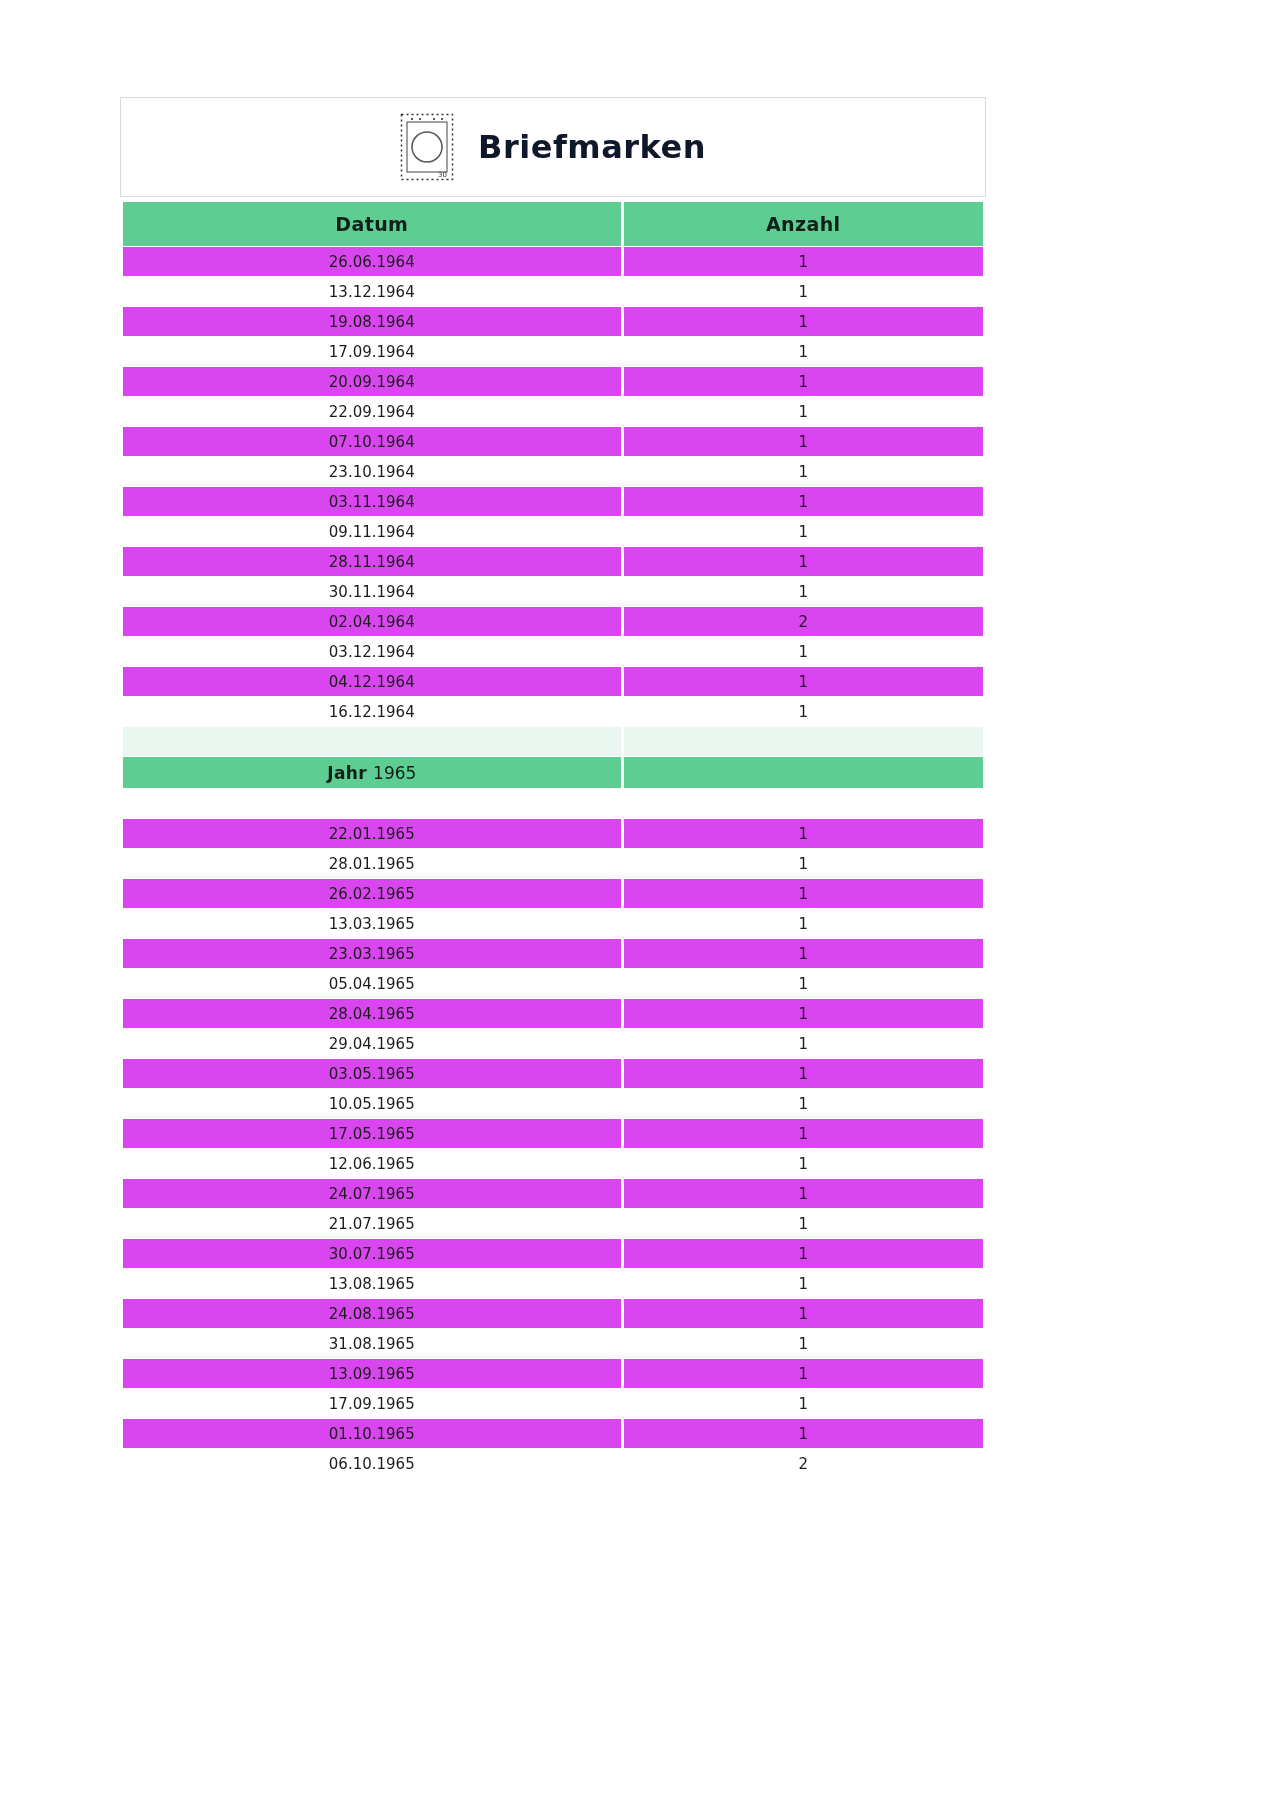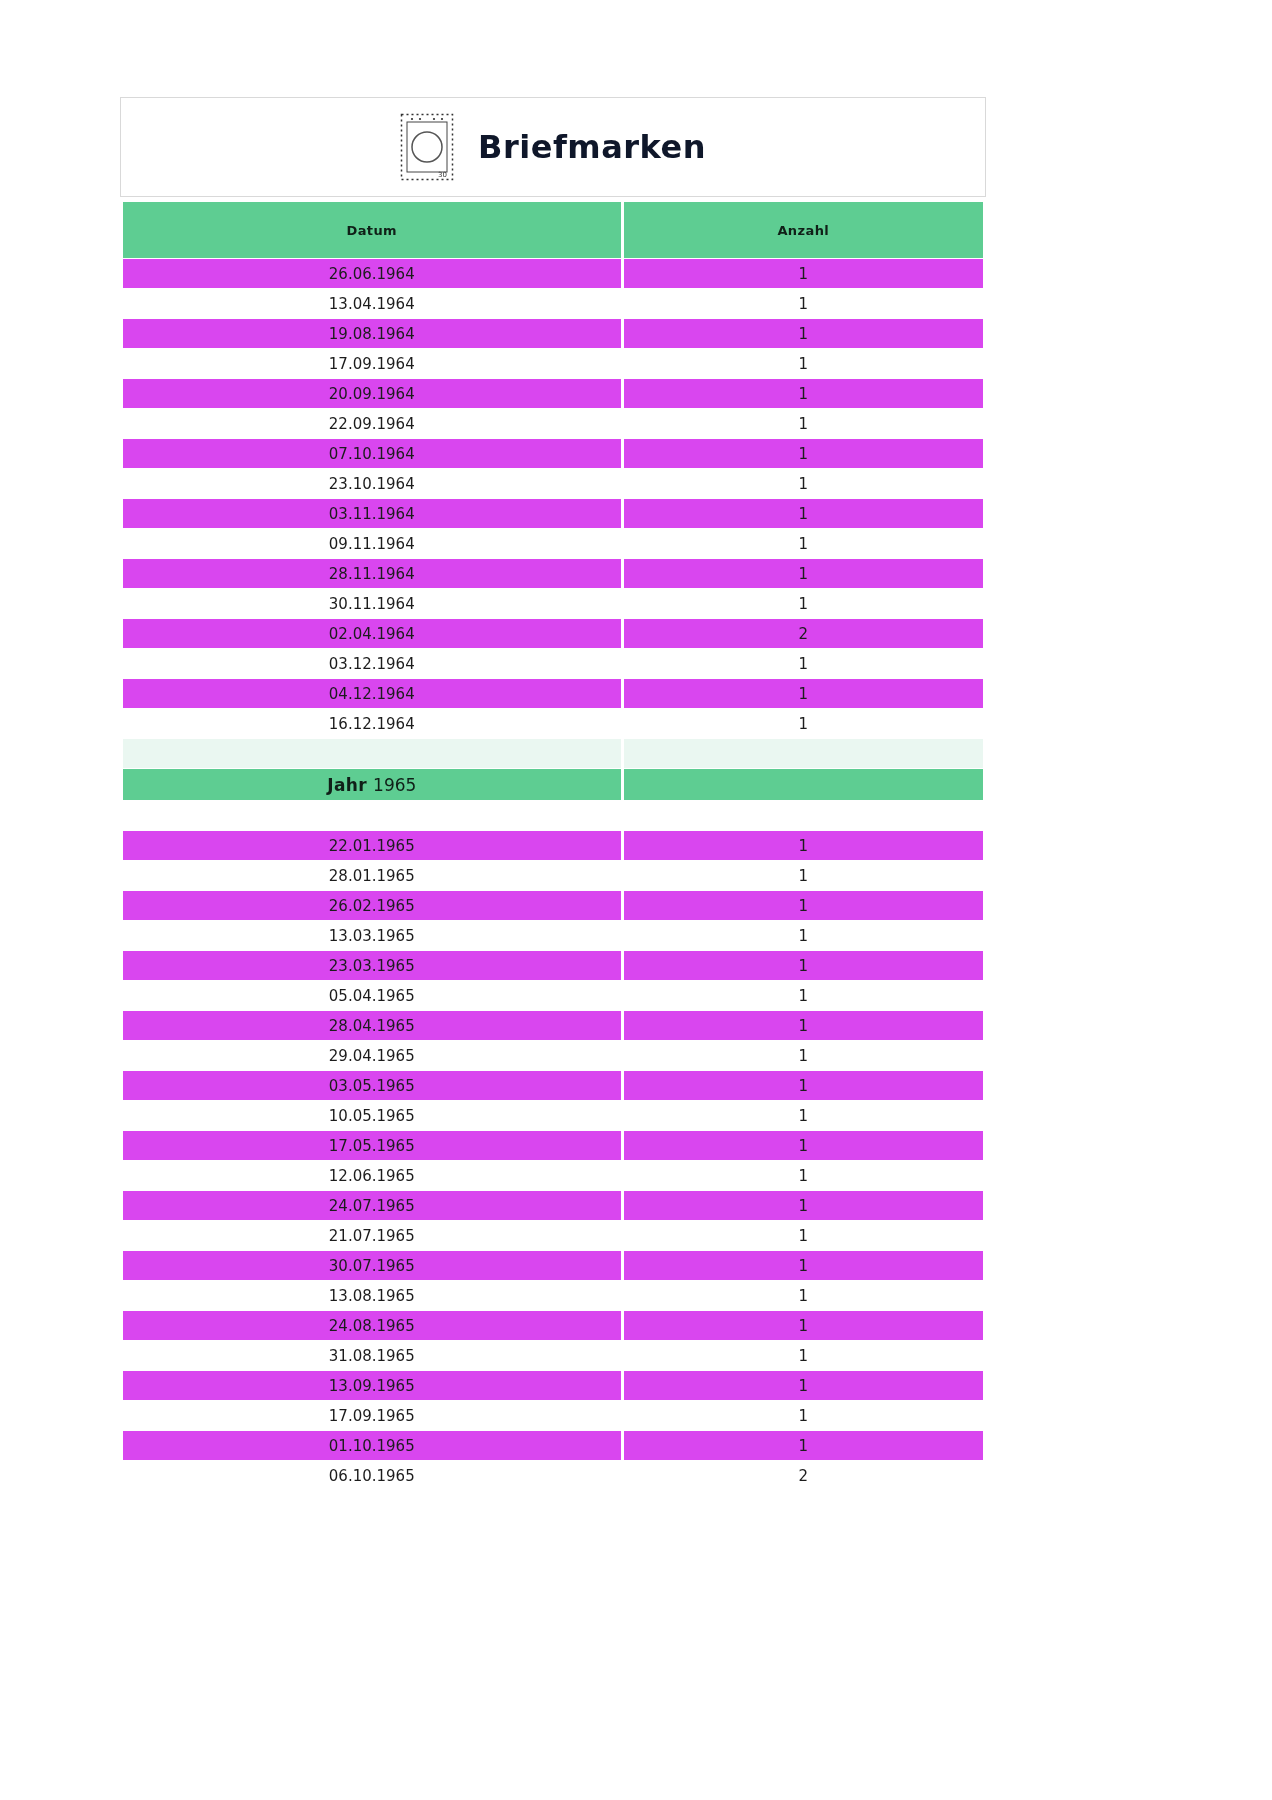"Datum" th { font-size: 13px -> 19px; height: 56px -> 44px }
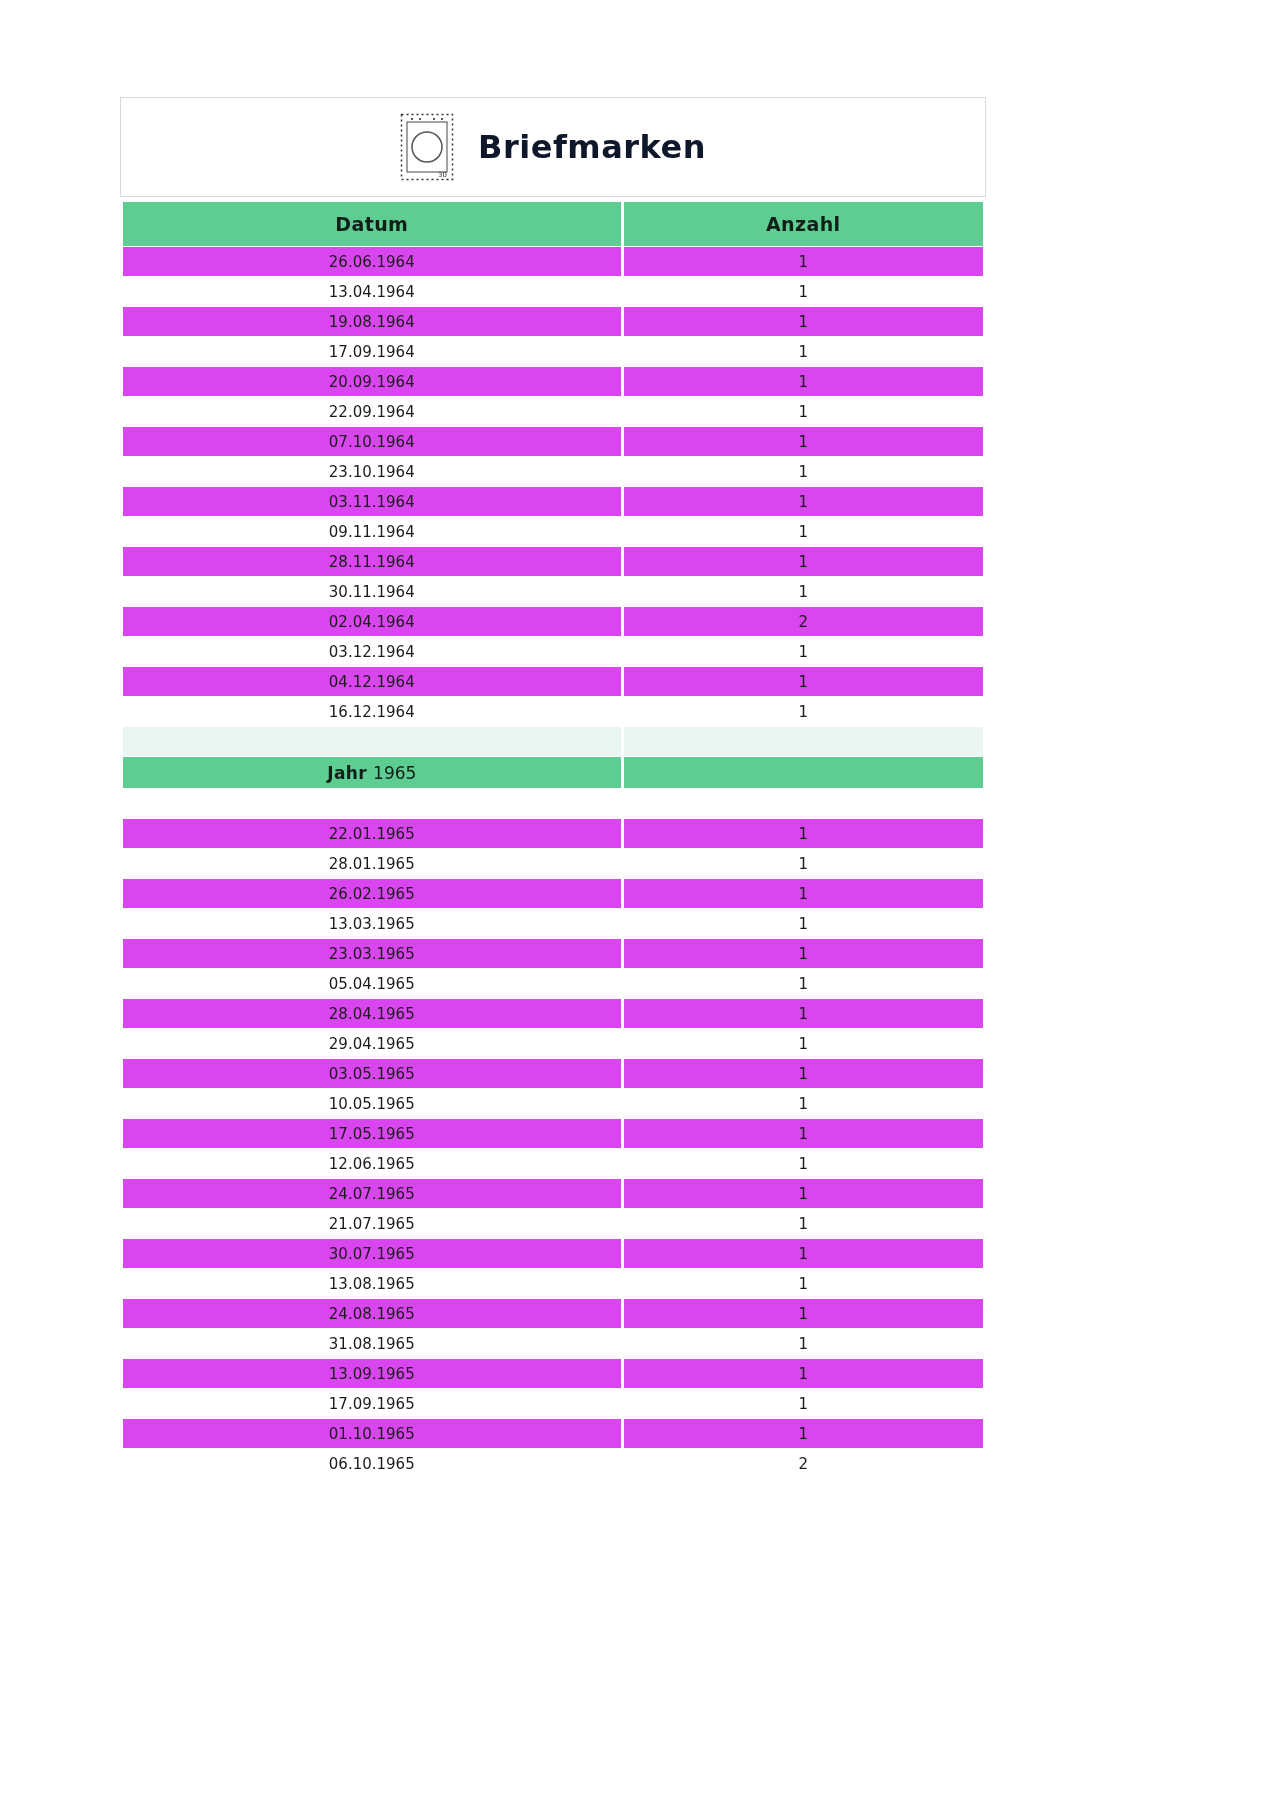"13.04.1964" td.date-cell { text: 13.04.1964 -> 13.12.1964 }
